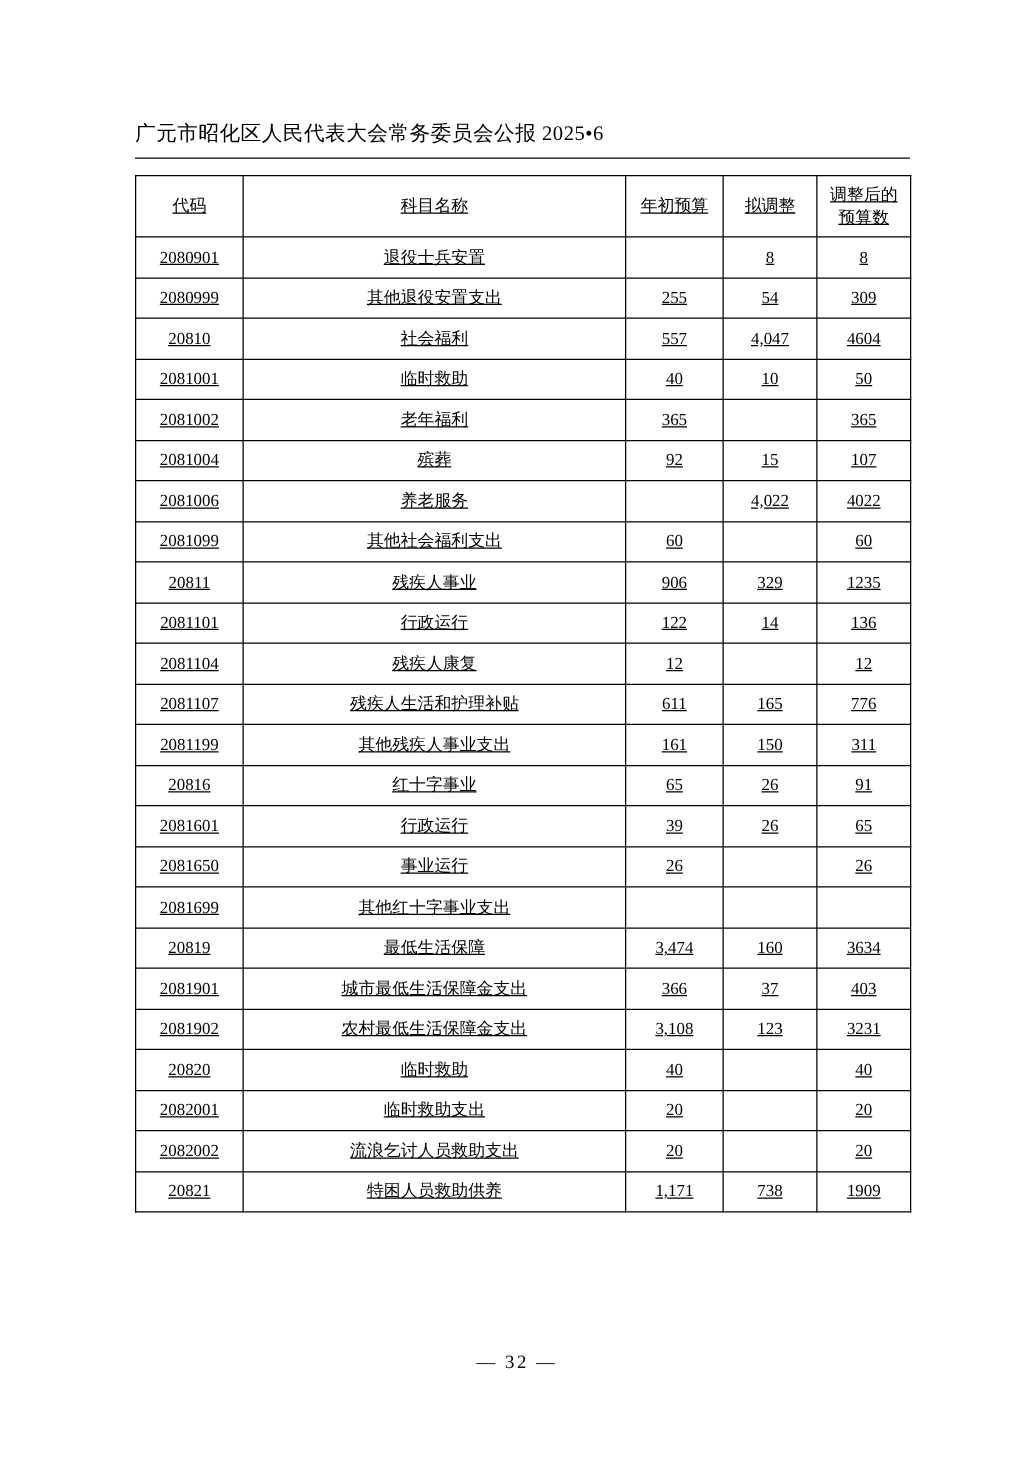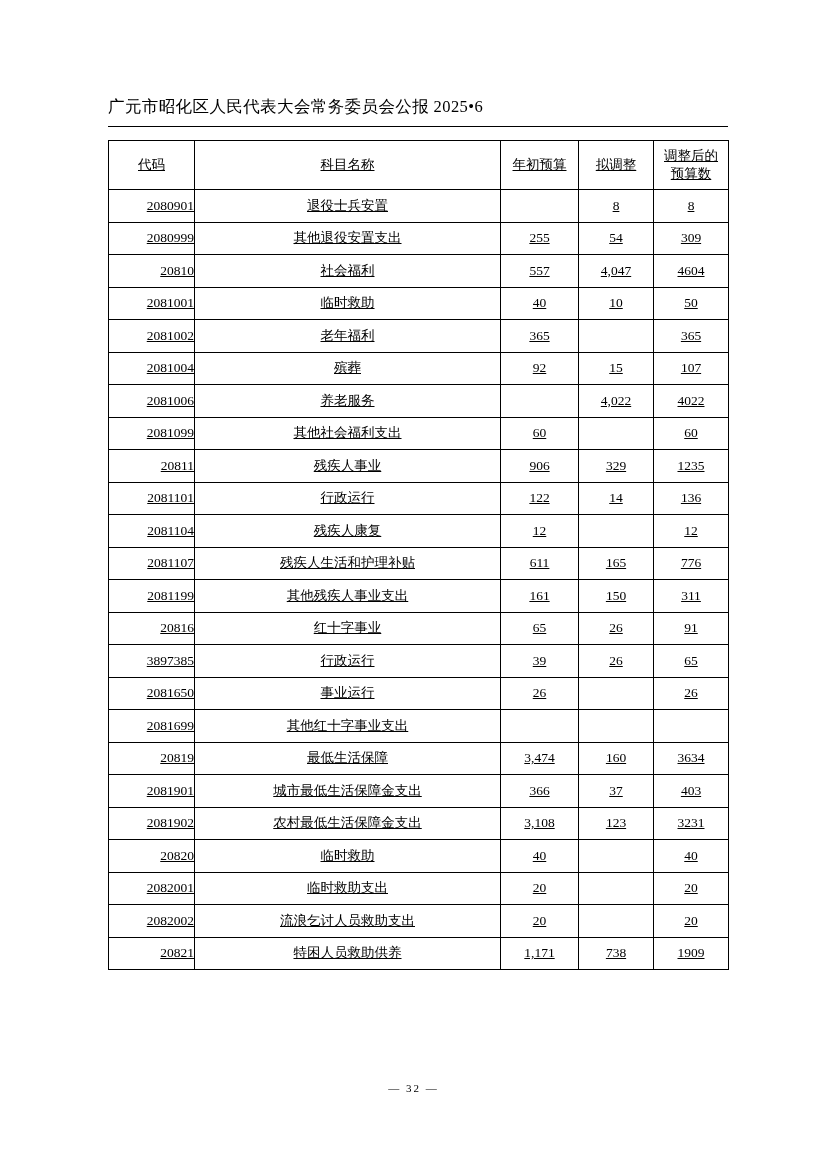"2080901" td.code { text-align: right -> center }
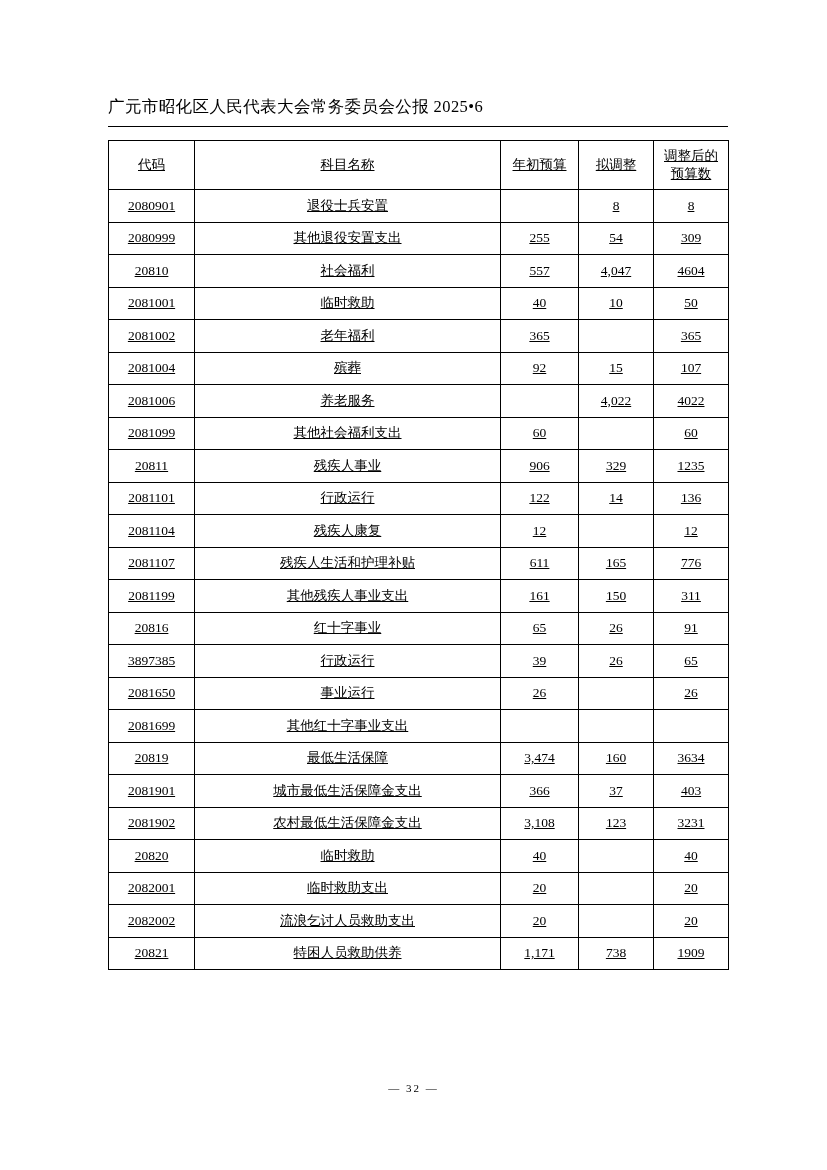"3897385" td.code { text: 3897385 -> 2081601 }
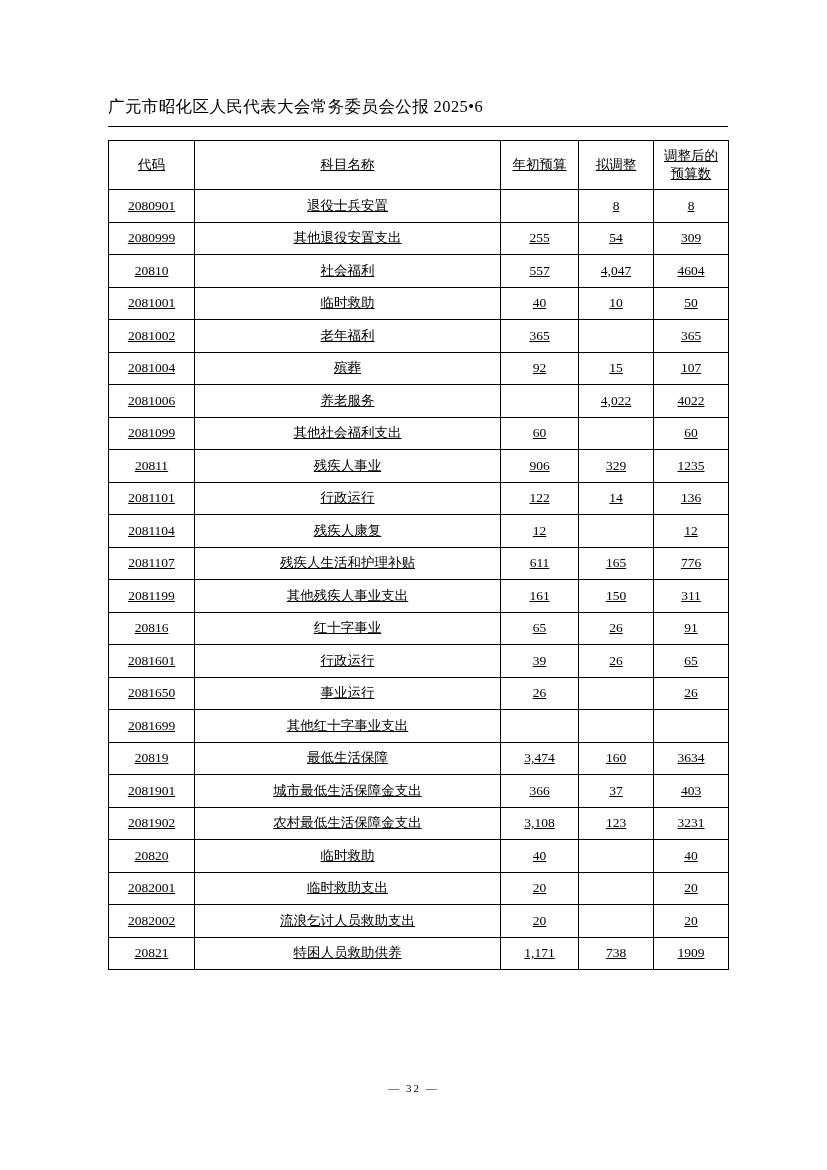"— 32 —" .footer { font-size: 11px -> 15px }
